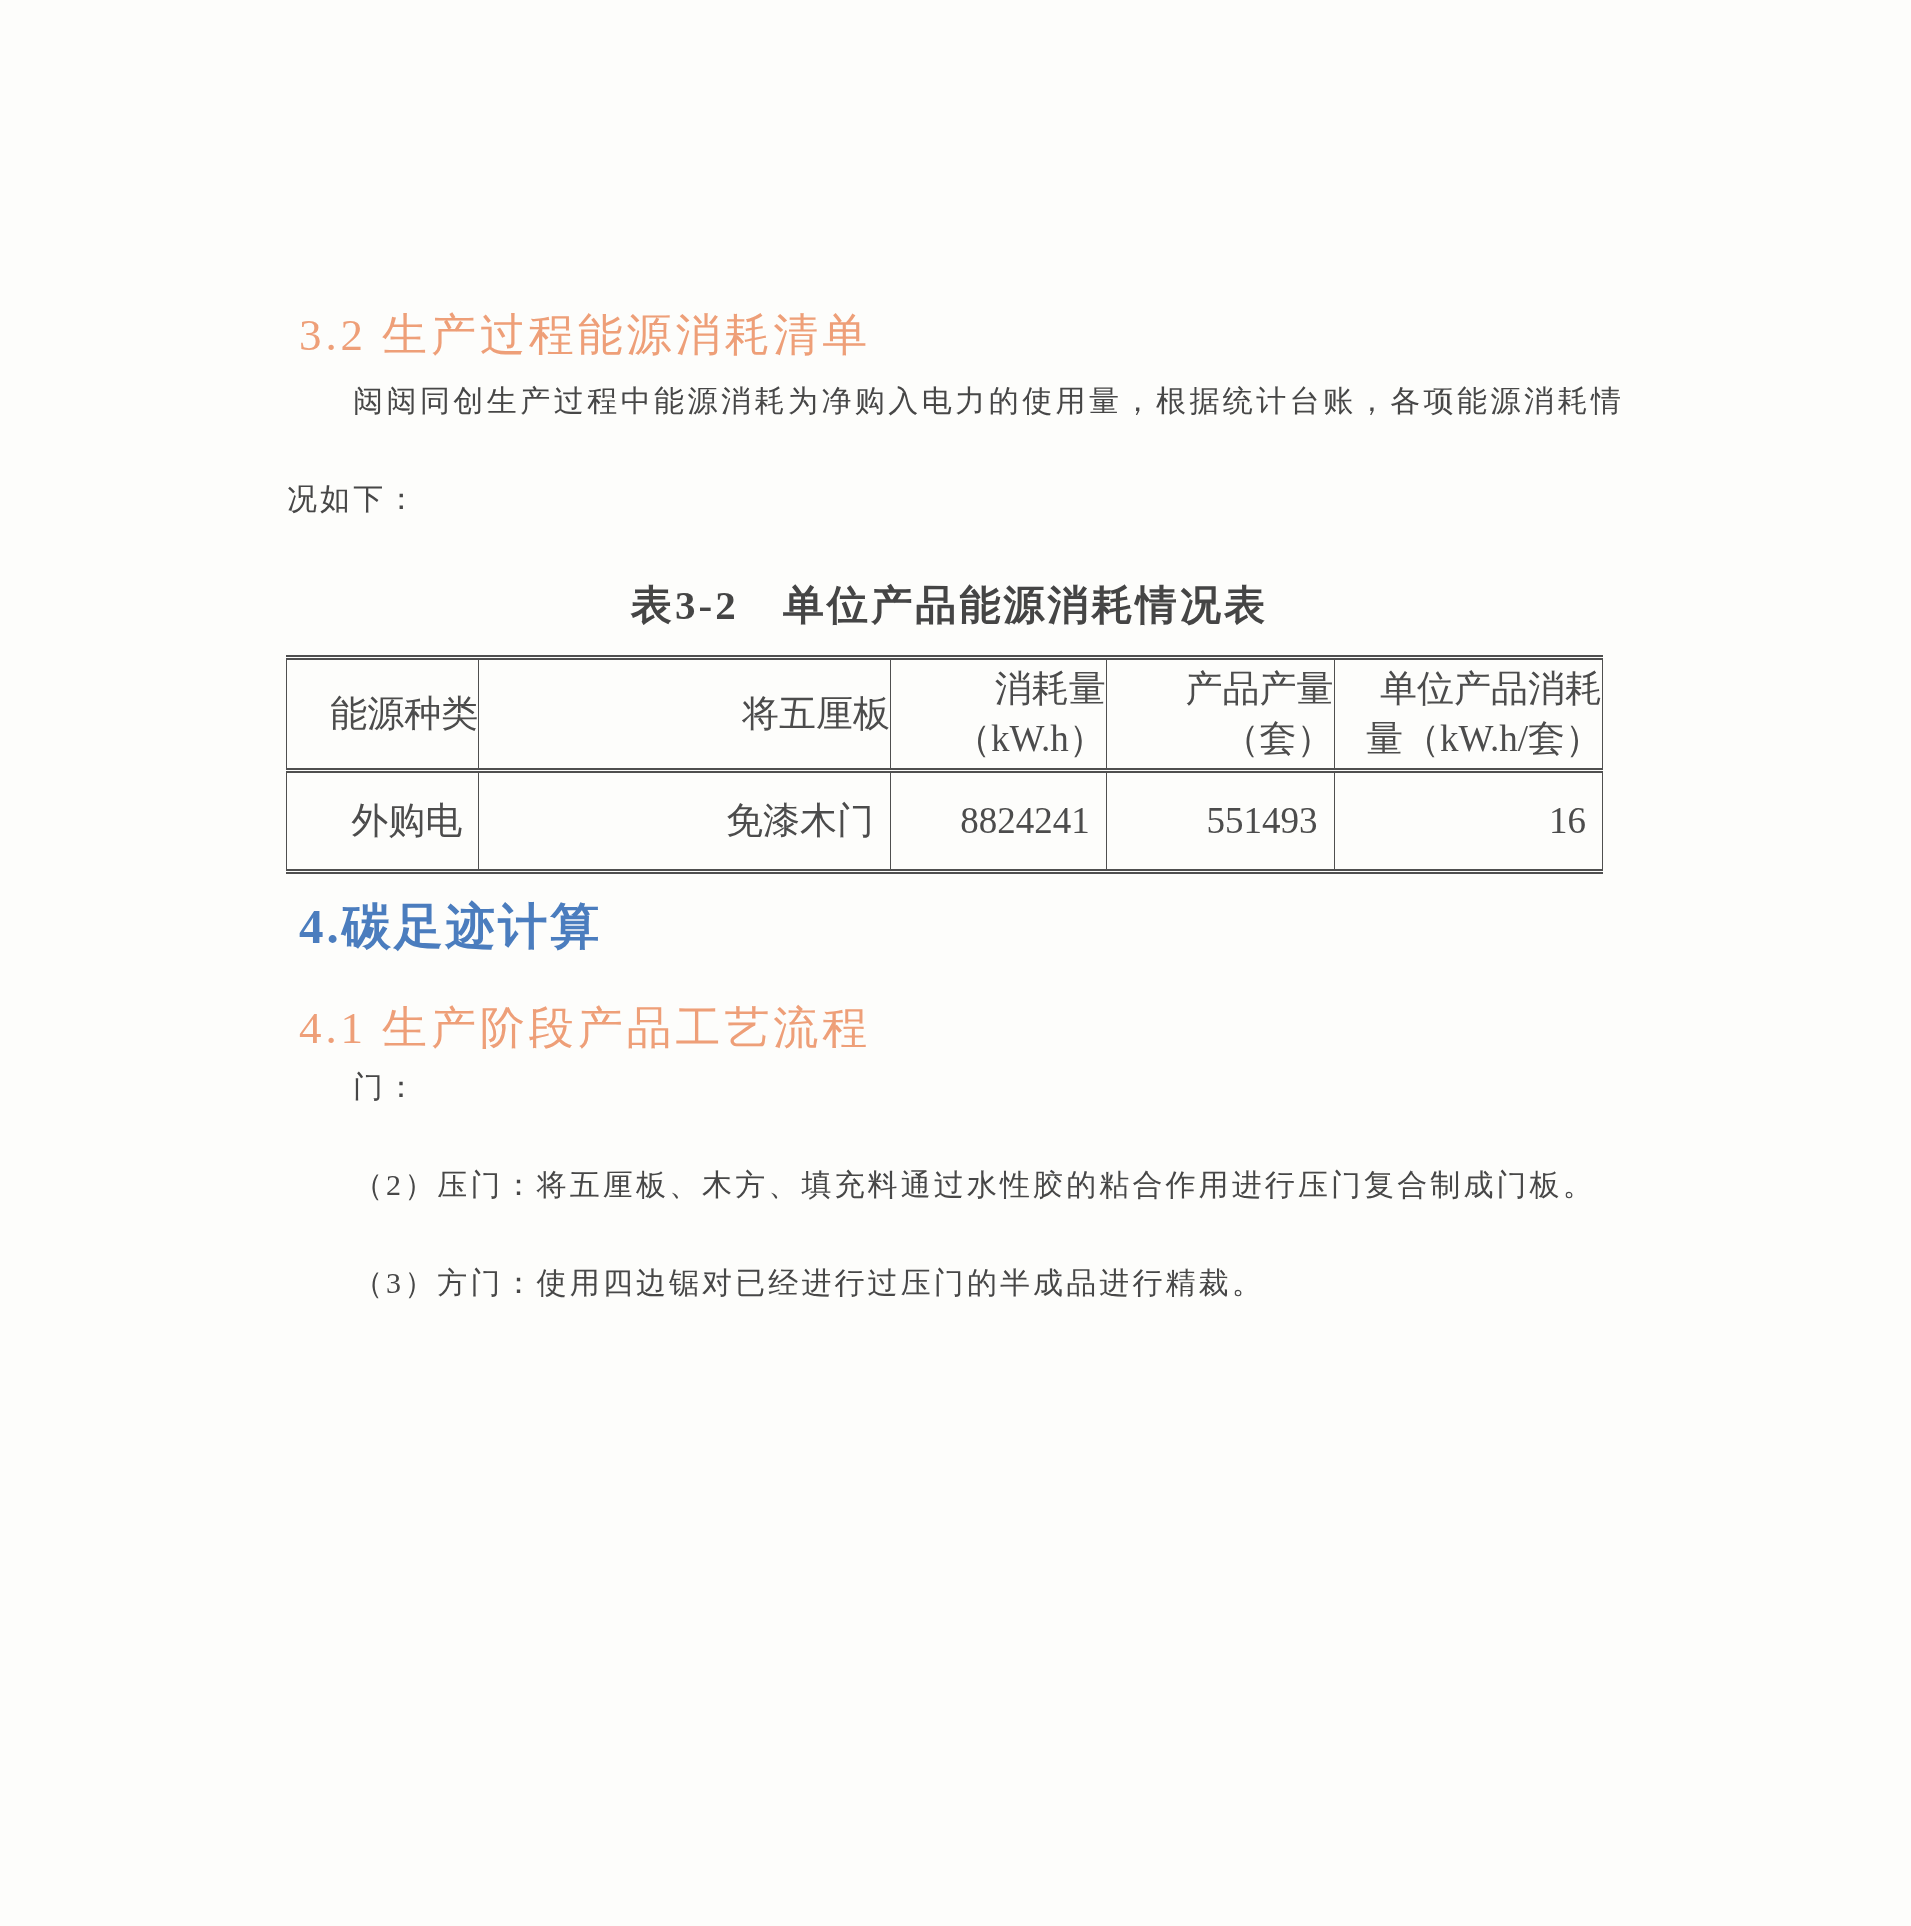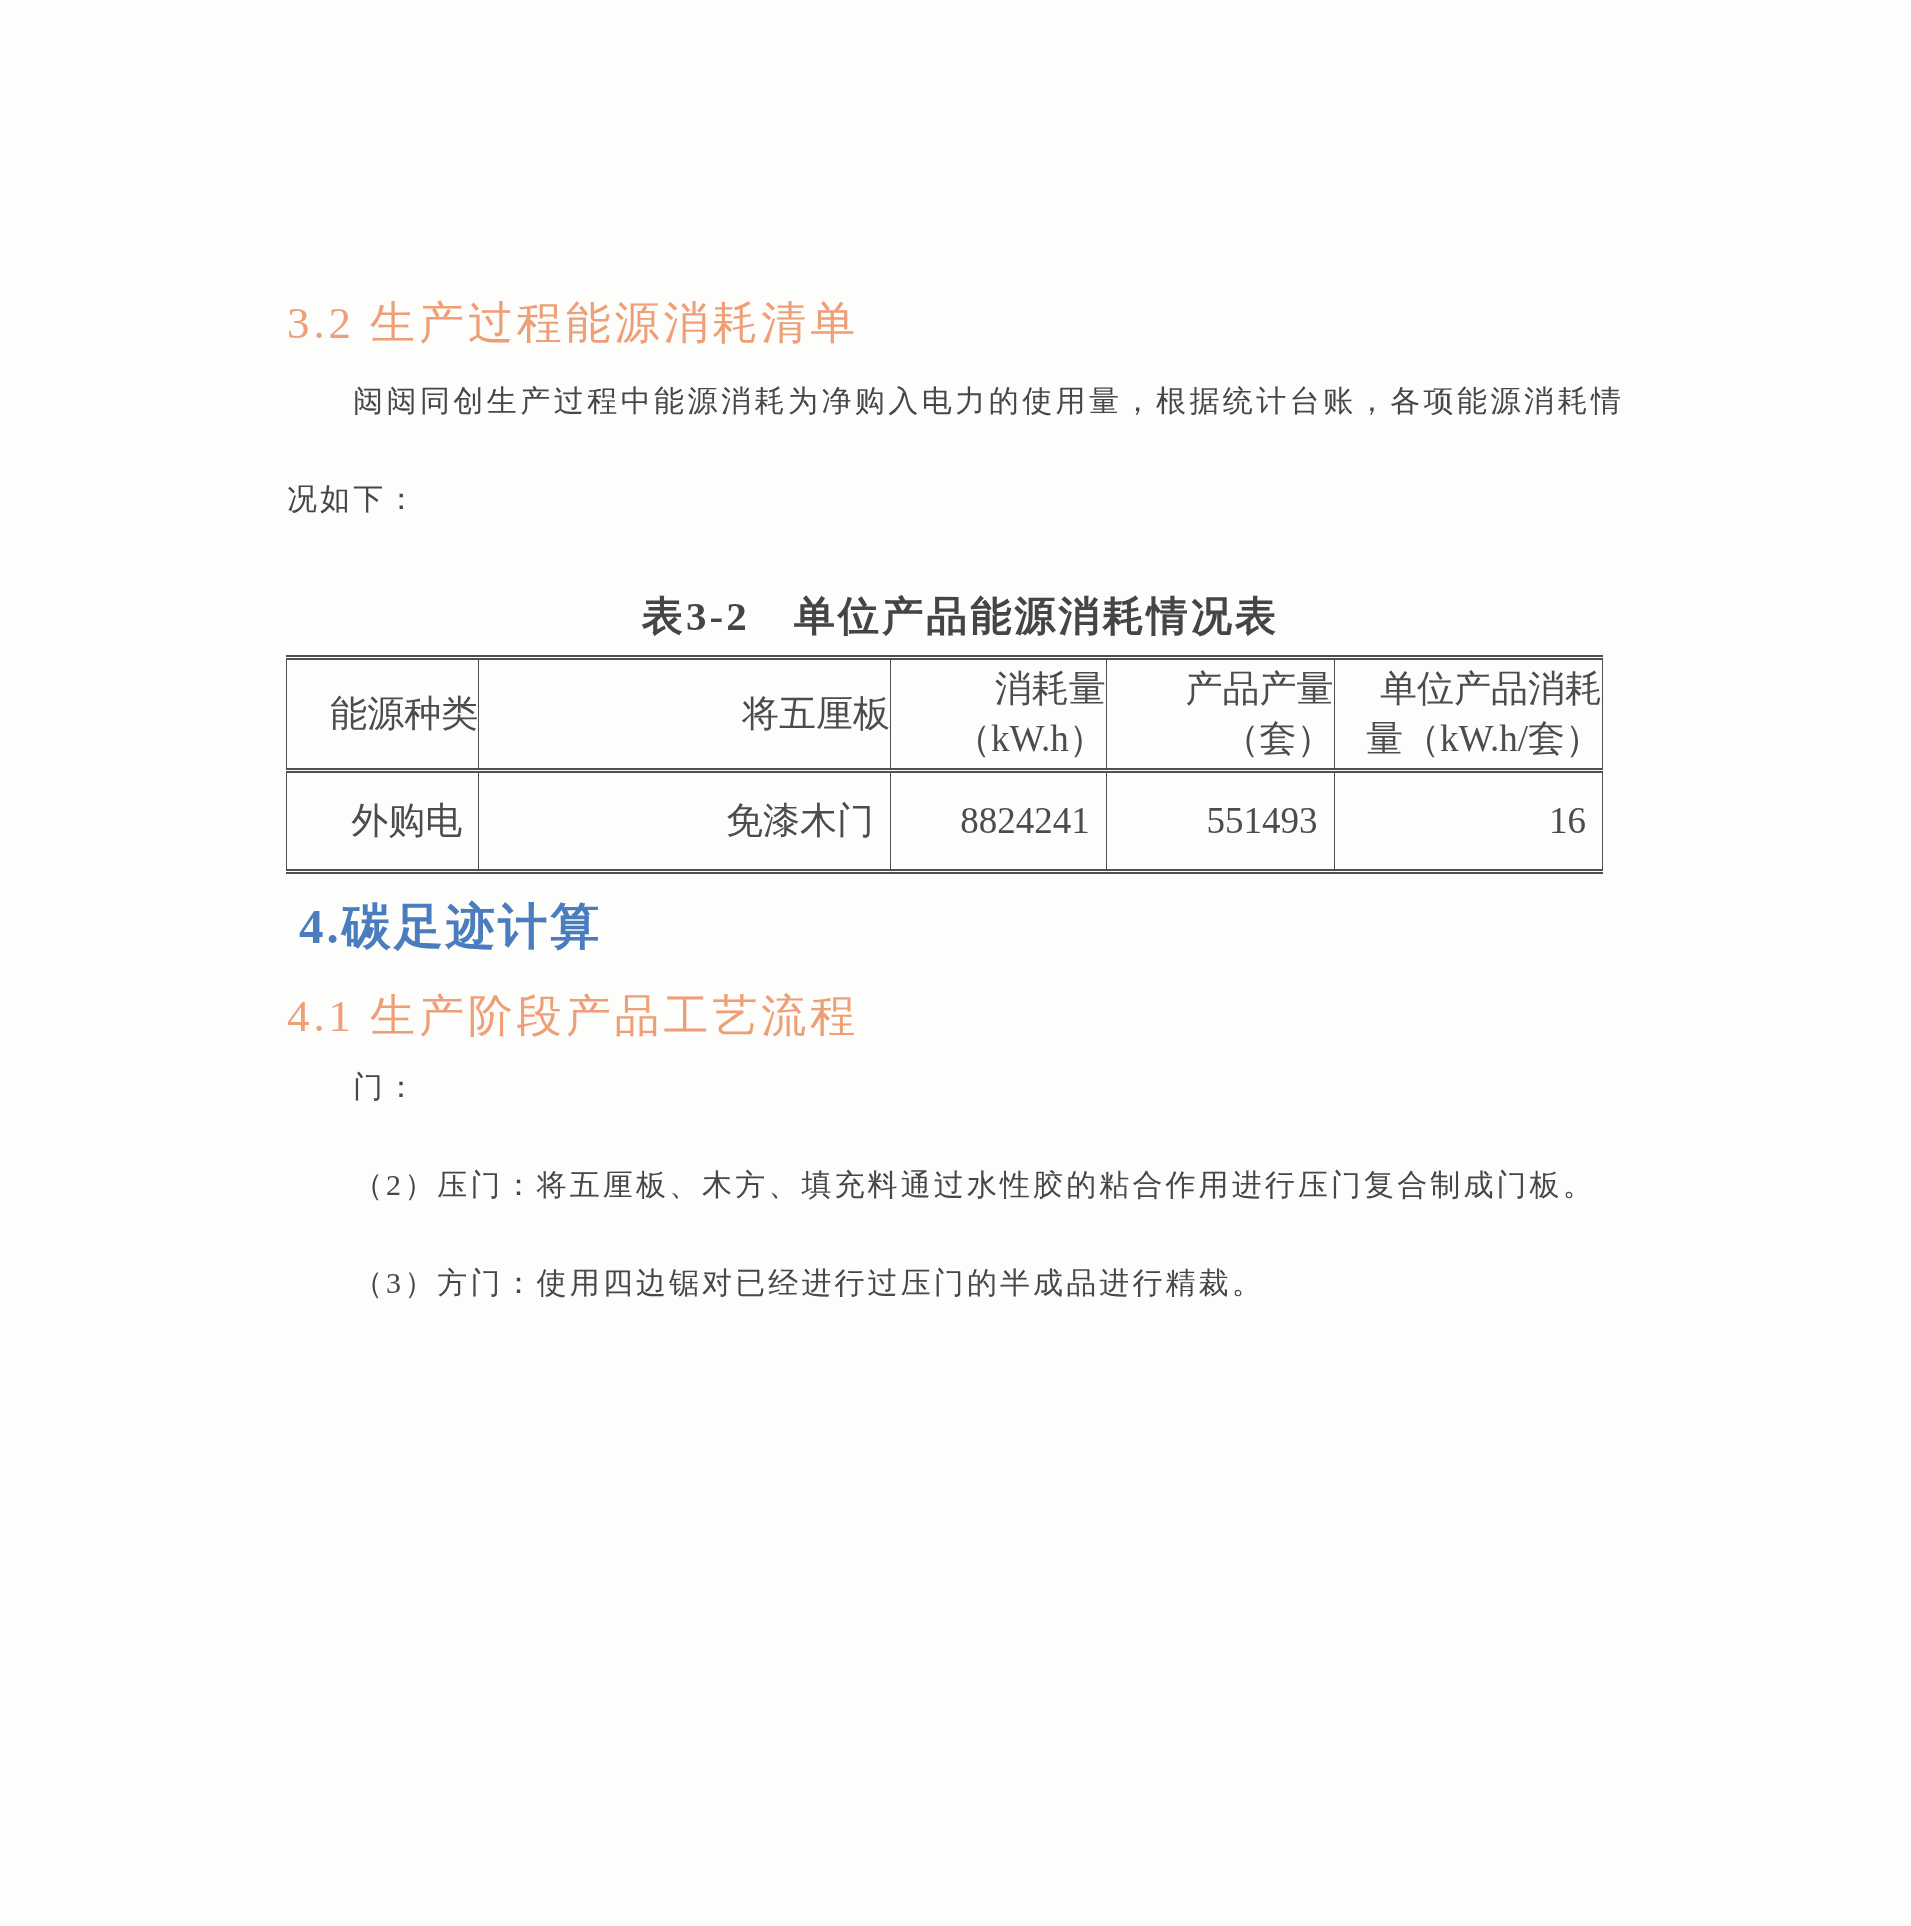"3.2 生产过程能源消耗清单" .h-orange { margin: 0 -> 12px }
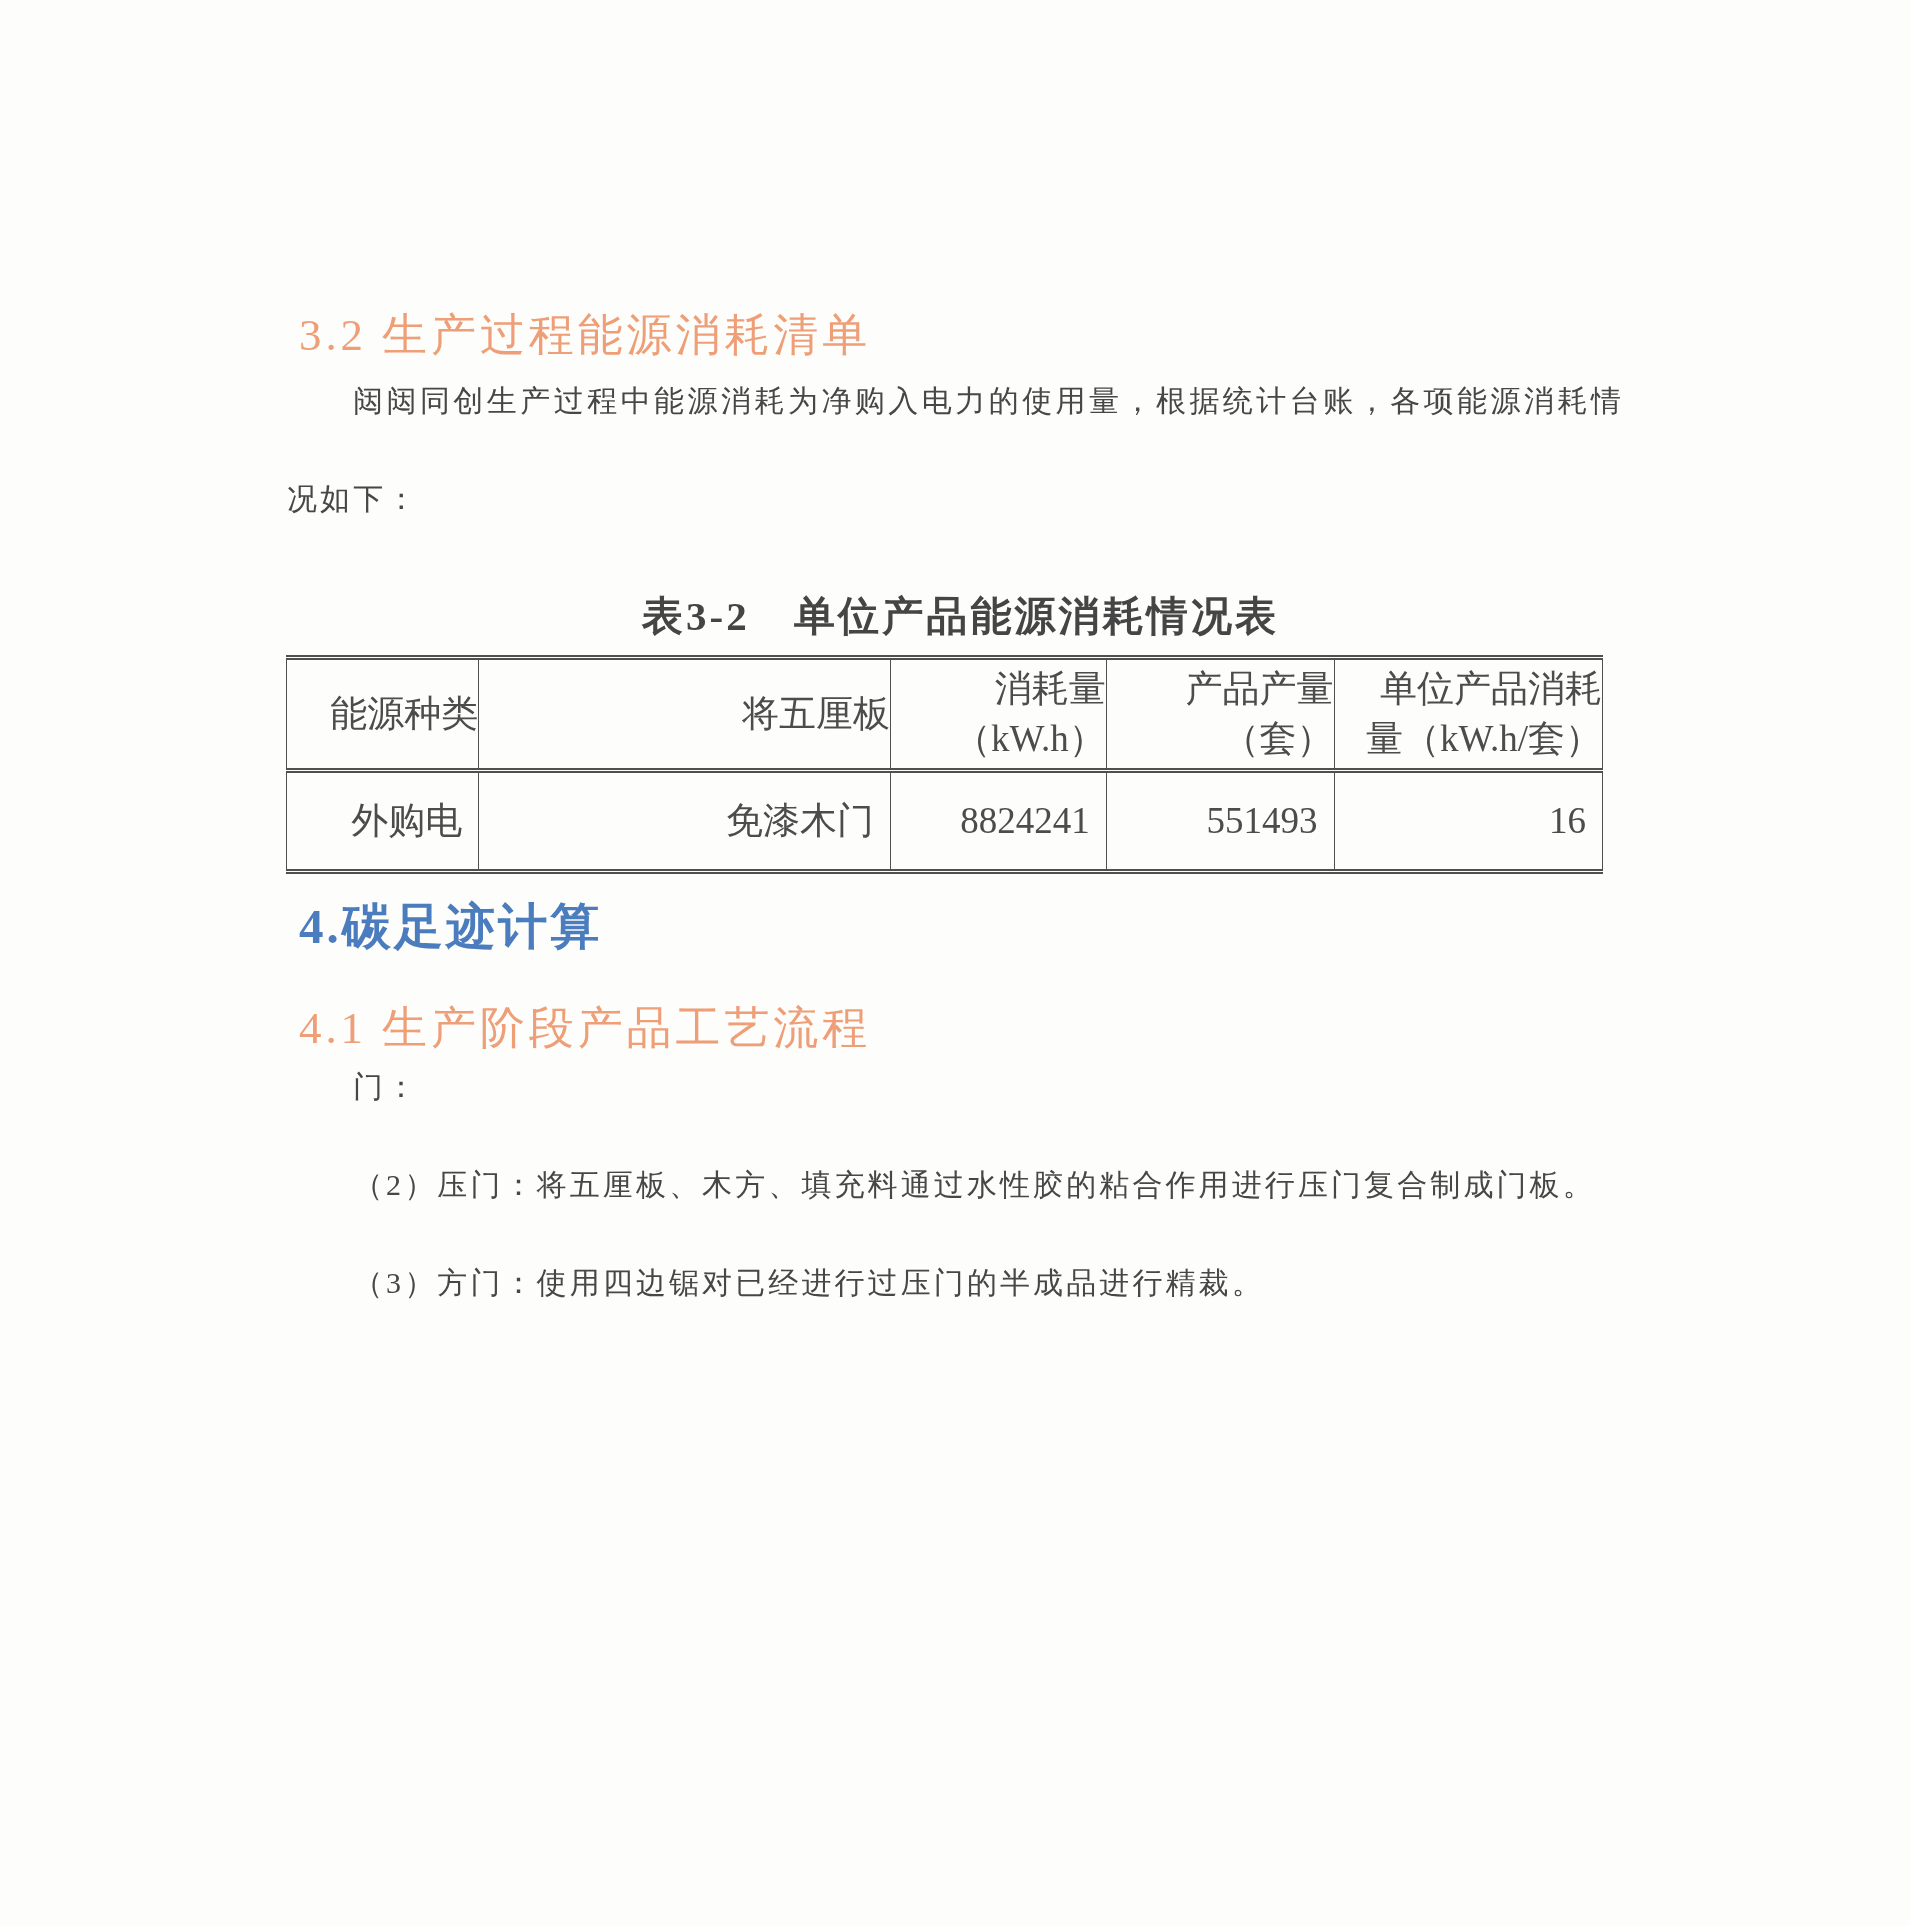"表3-2 单位产品能源消耗情况表" .caption { margin: 16px -> 5px }
